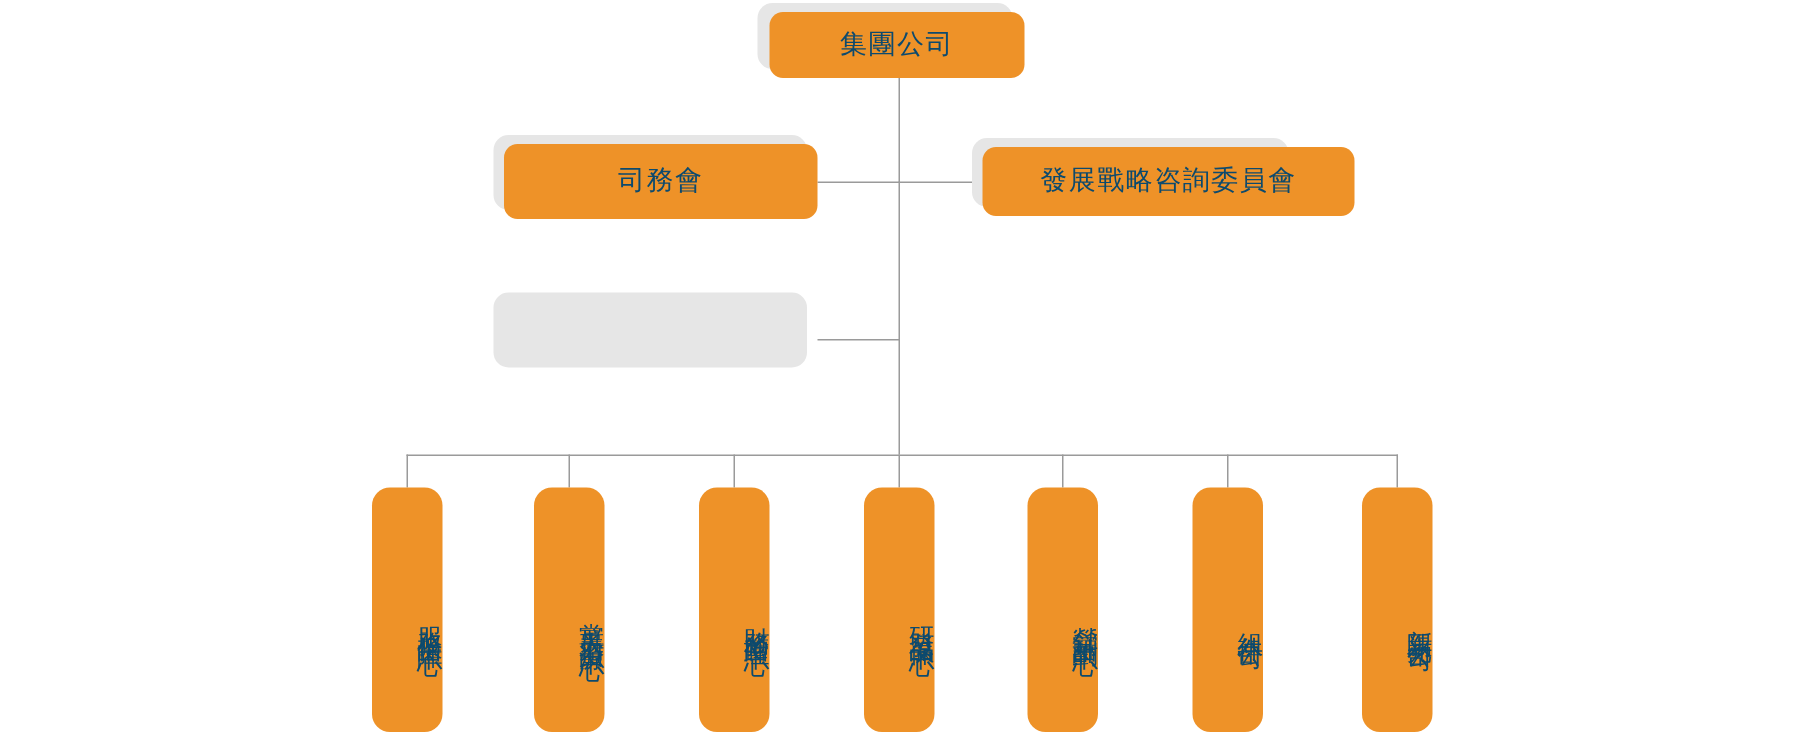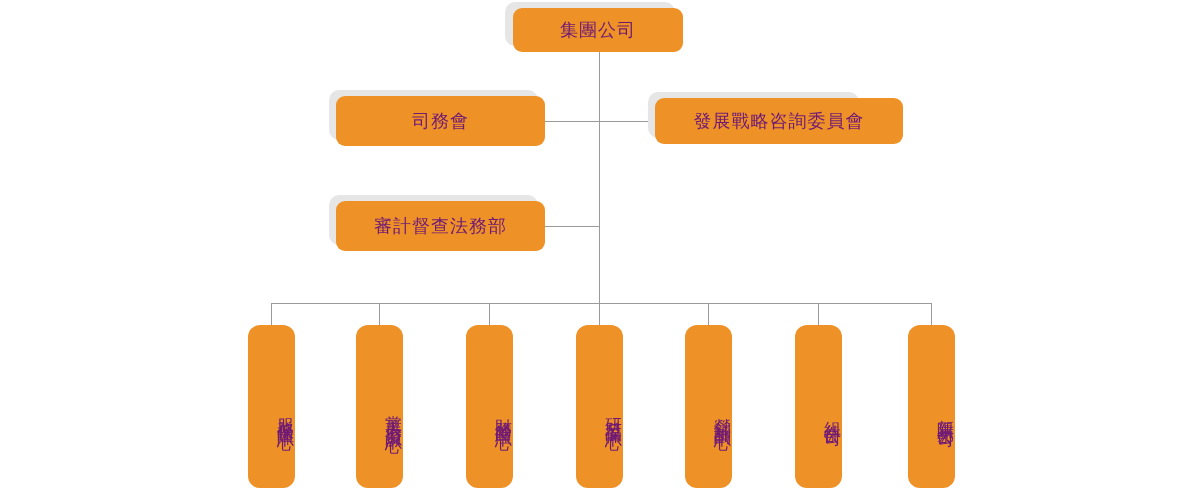"集團公司" .node { color: #701a75 -> #0c4a6e }
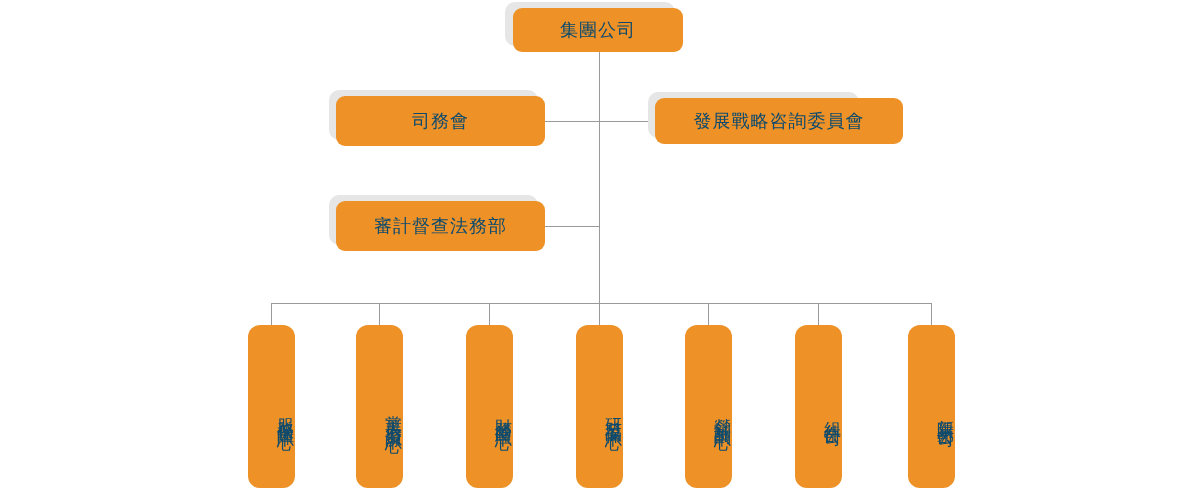"審計督查法務部" div.node { html: <div> <span>審計督查法務部</span> </div> -> none }
